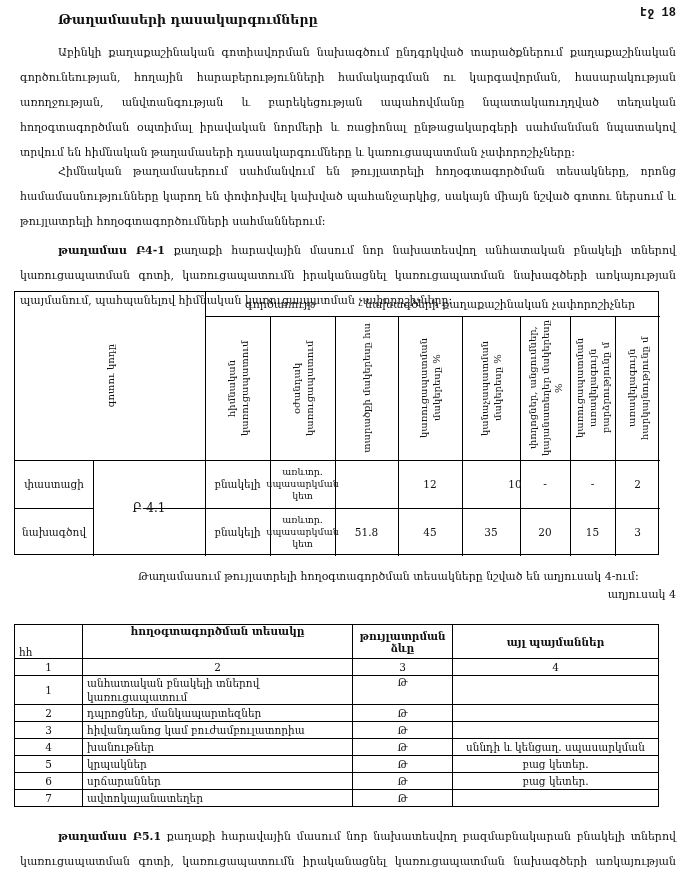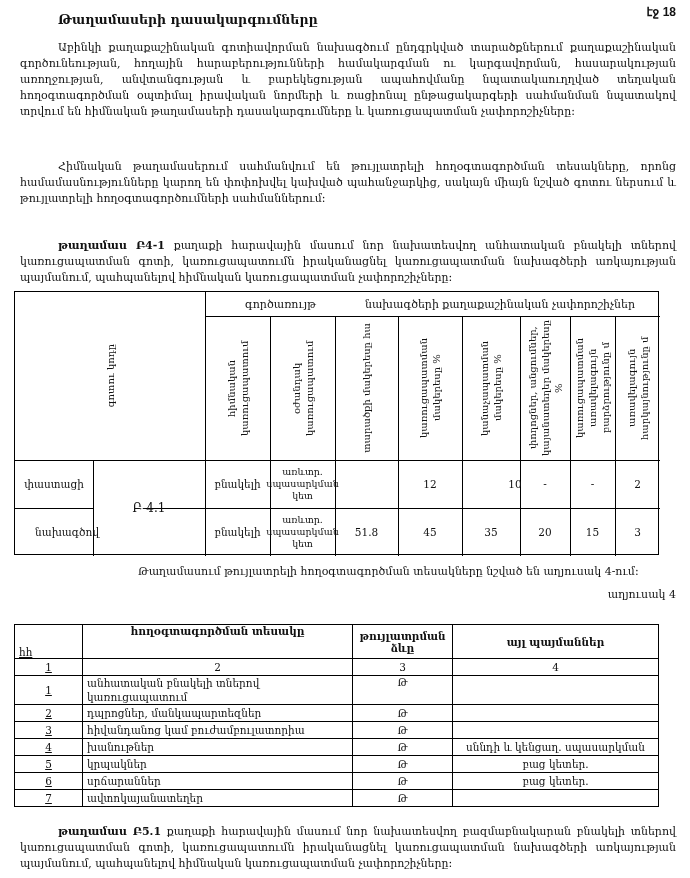"էջ 18" .page-num { font-family: Liberation Sans, sans-serif -> Liberation Mono, monospace }
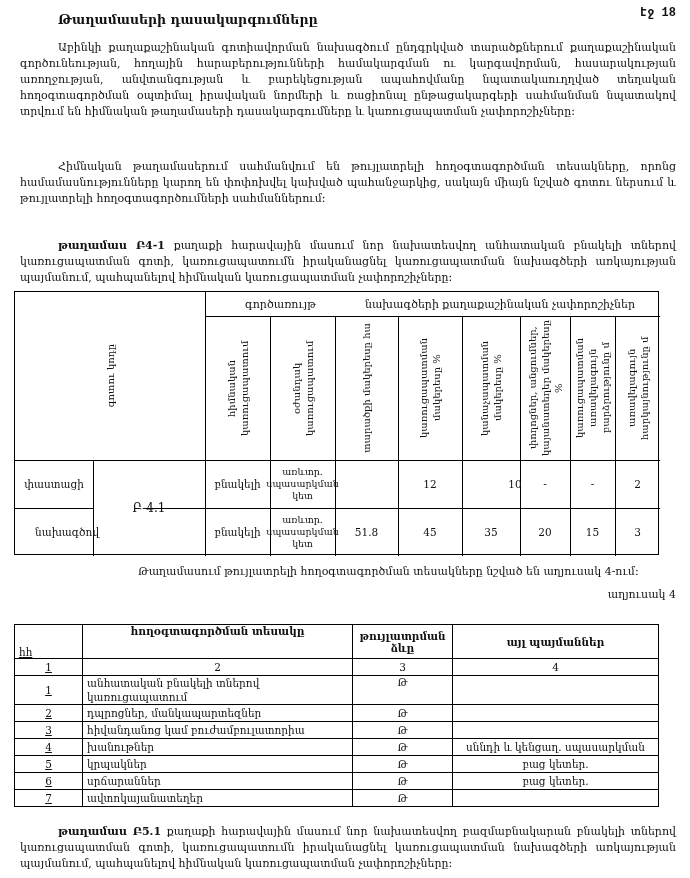"Աբինկի քաղաքաշինական գոտիավորման" .para { line-height: 16px -> 25px }
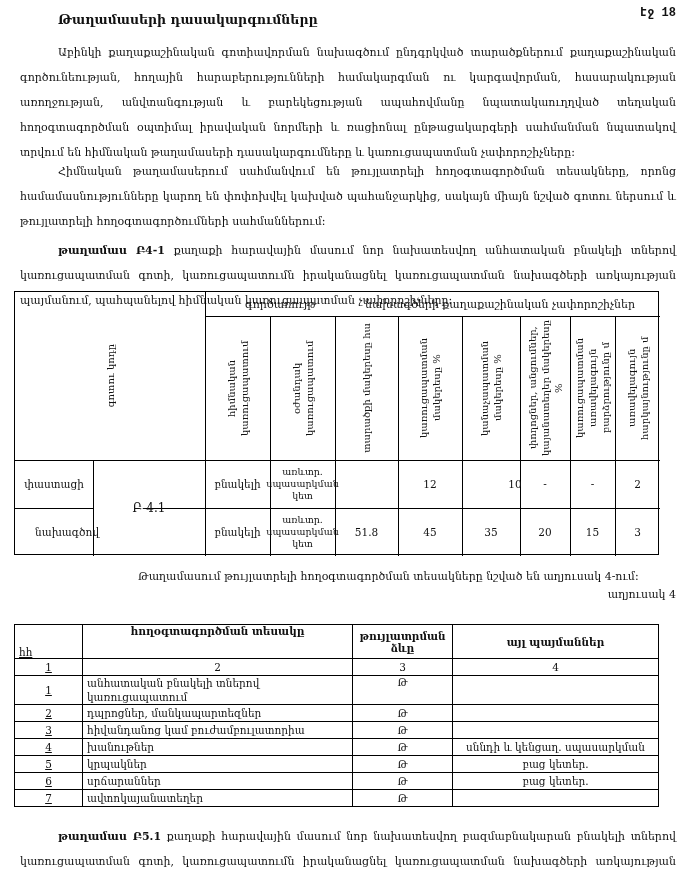"նախագծով" div.cell { left: 13px -> 0 }
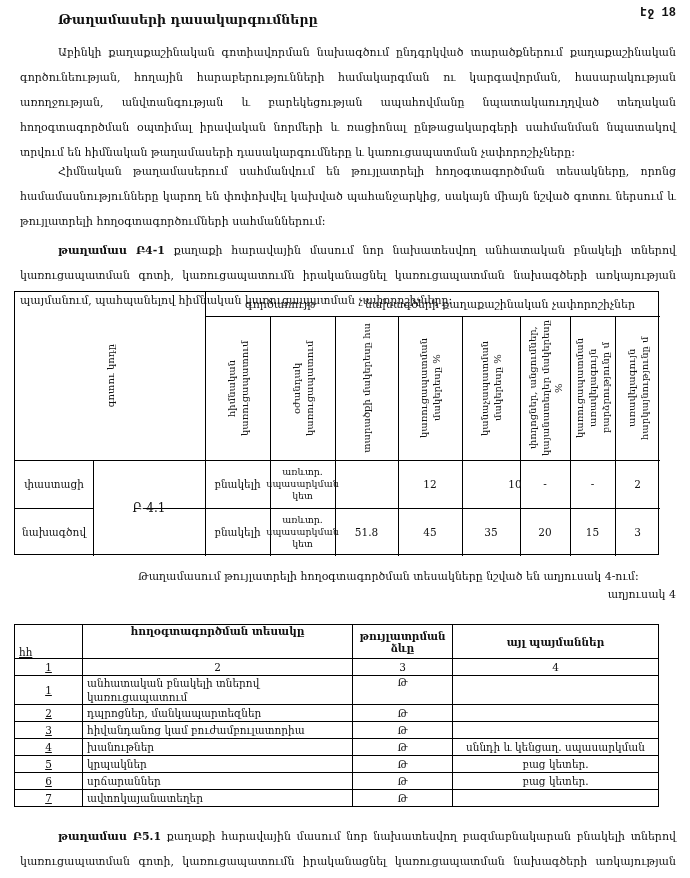"հհ" .t2 .c0 { text-decoration: underline -> none }
